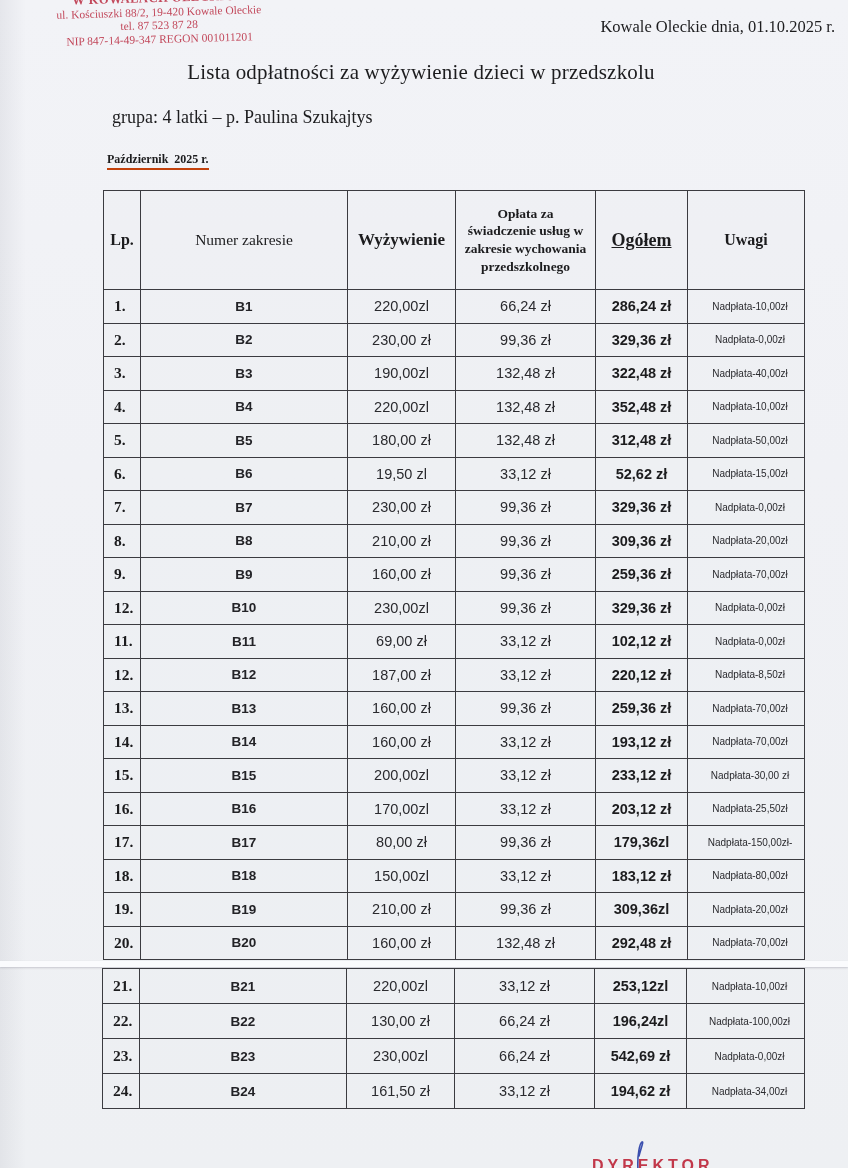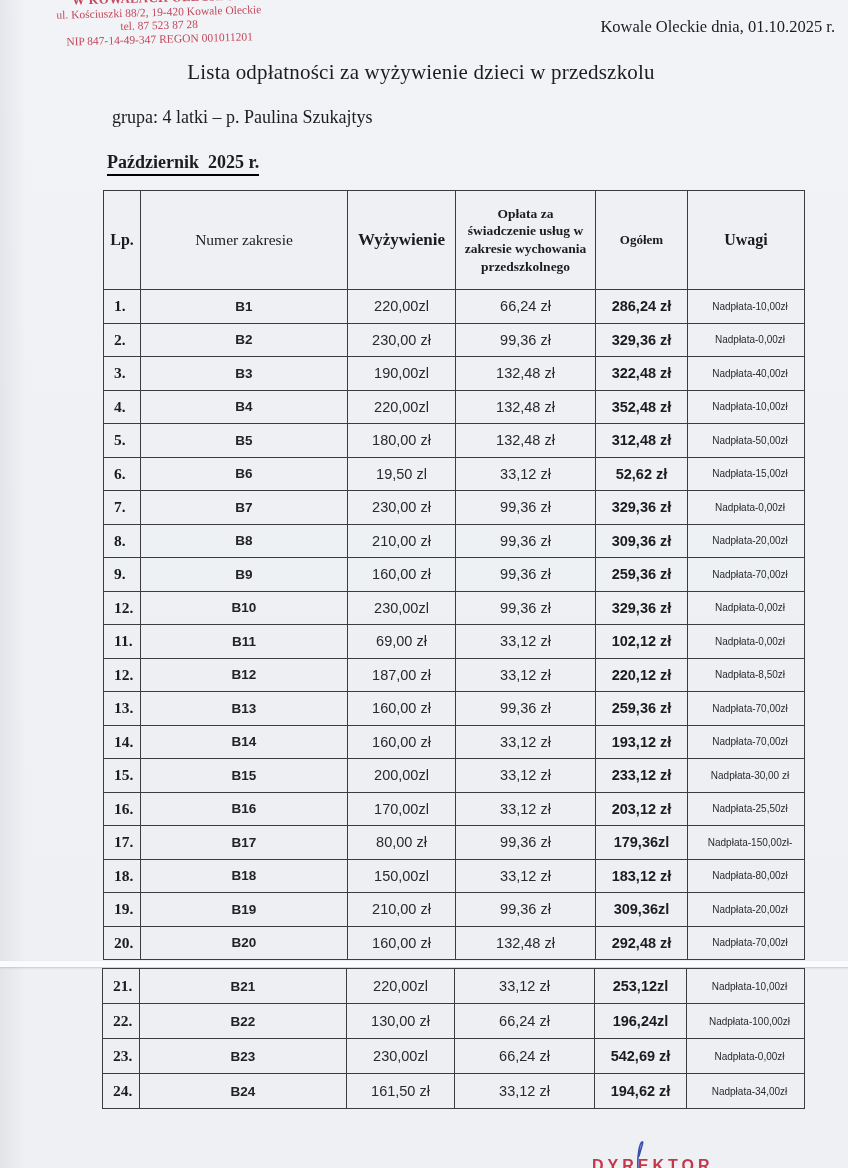"Październik 2025 r." .month-heading { border-bottom: 2px solid #000000 -> 2px solid #c2410c; font-size: 18px -> 12px }
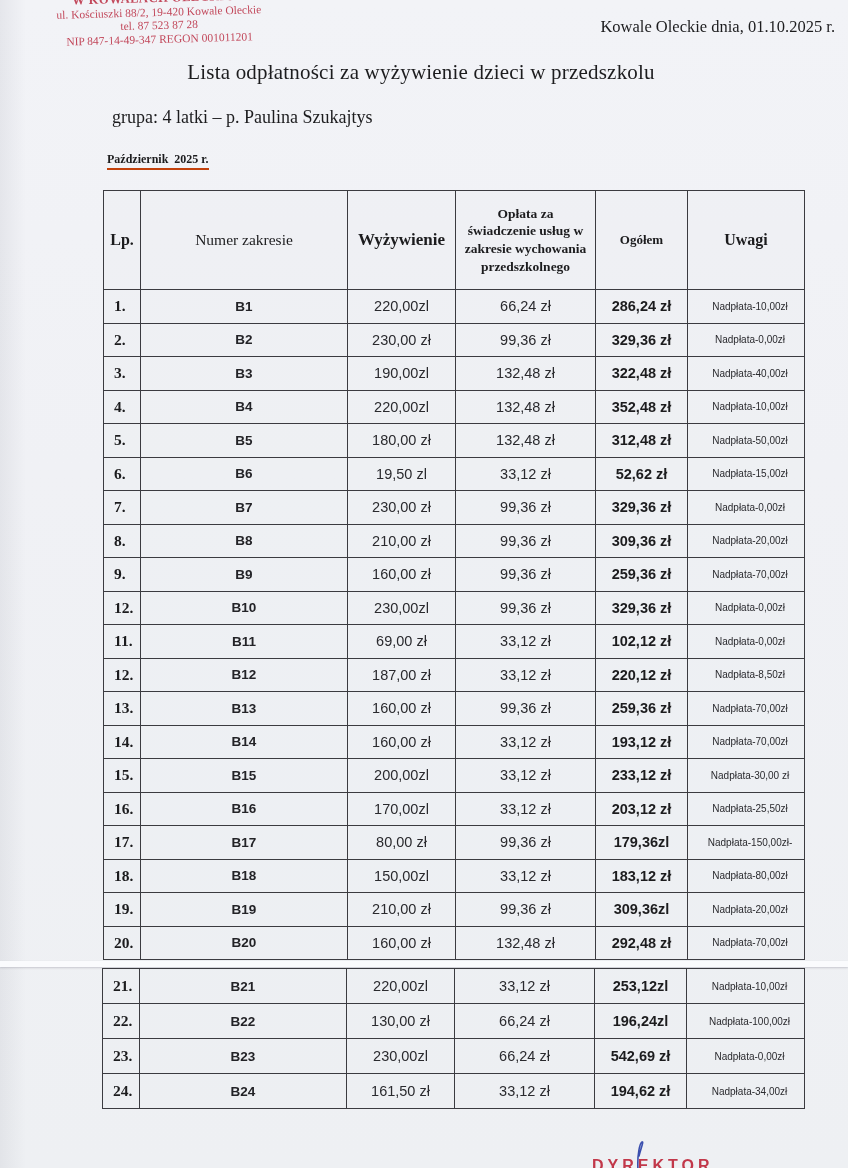"Ogółem" th.h-ogo { font-size: 13px -> 18px; text-decoration: none -> underline }
